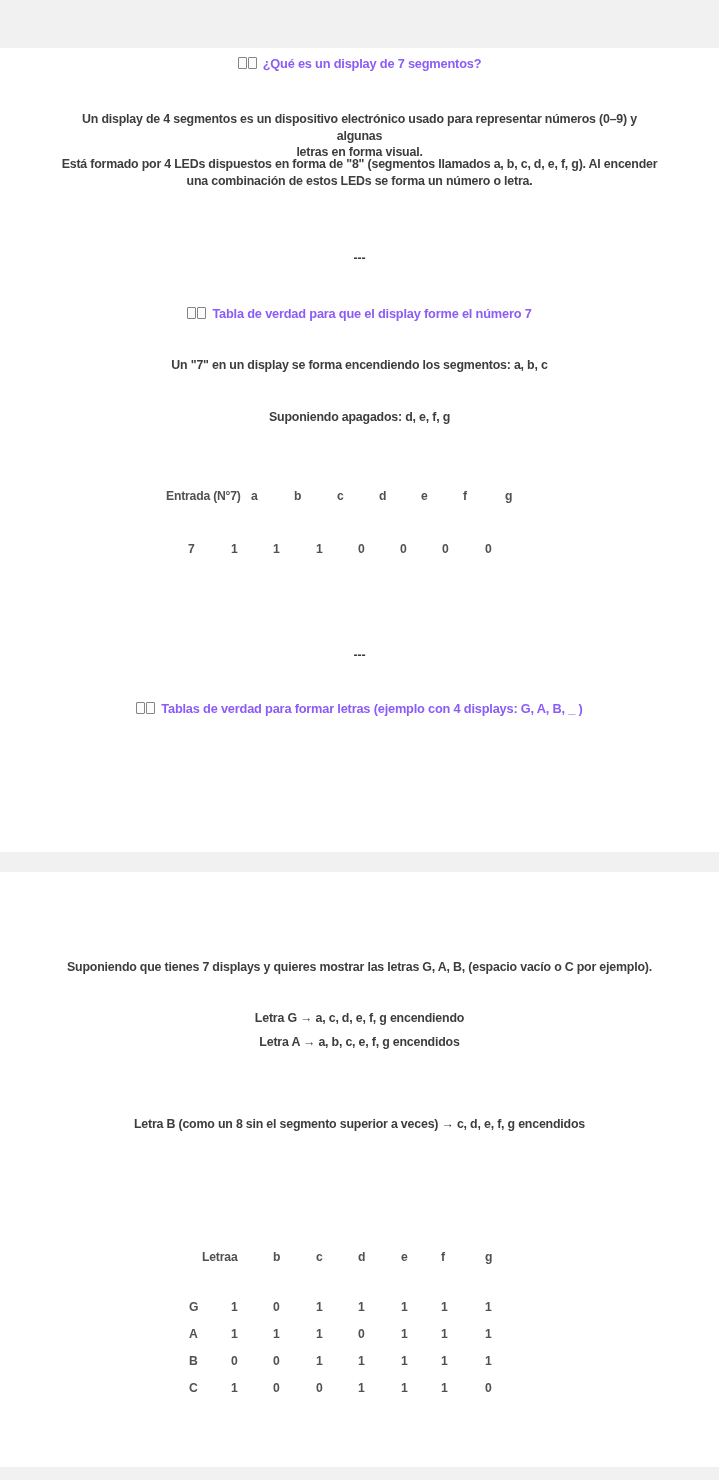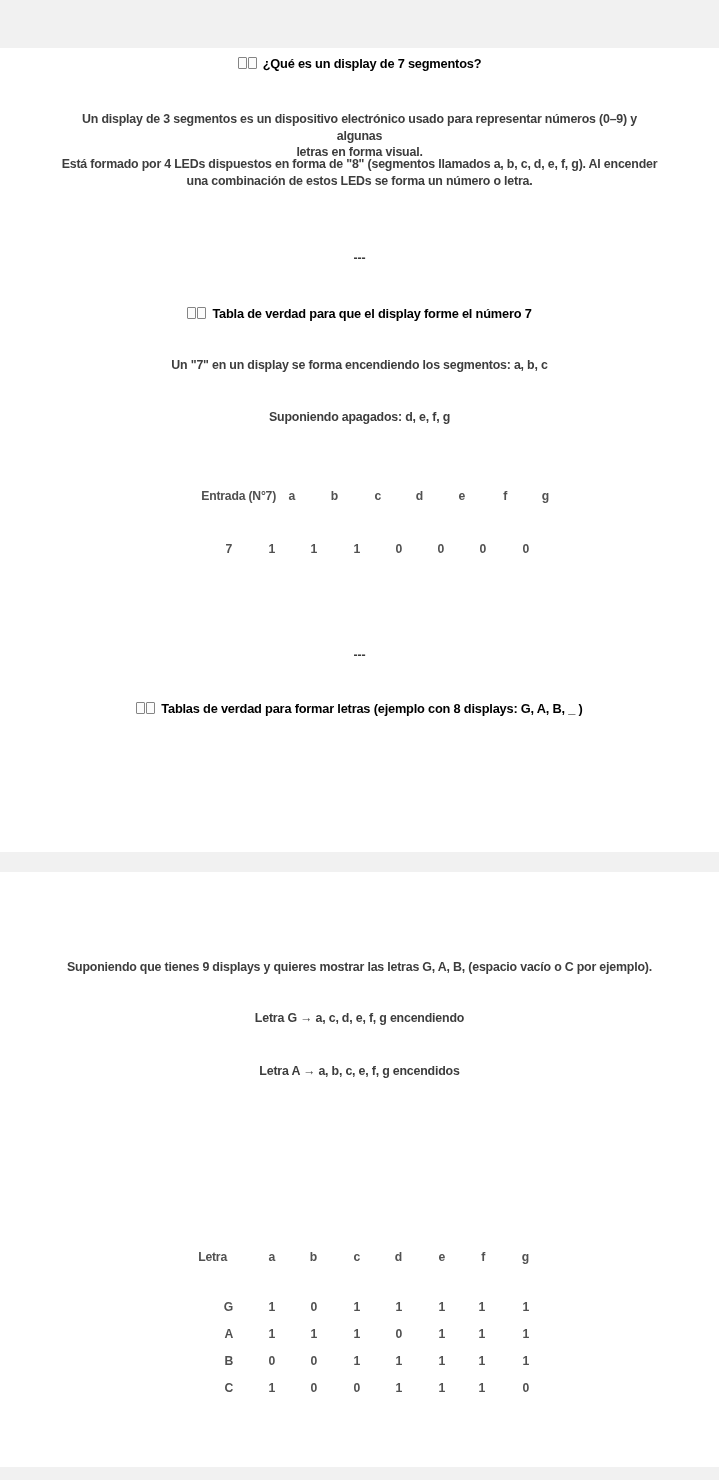"¿Qué es un display de" .title { color: #000000 -> #8b5cf6 }
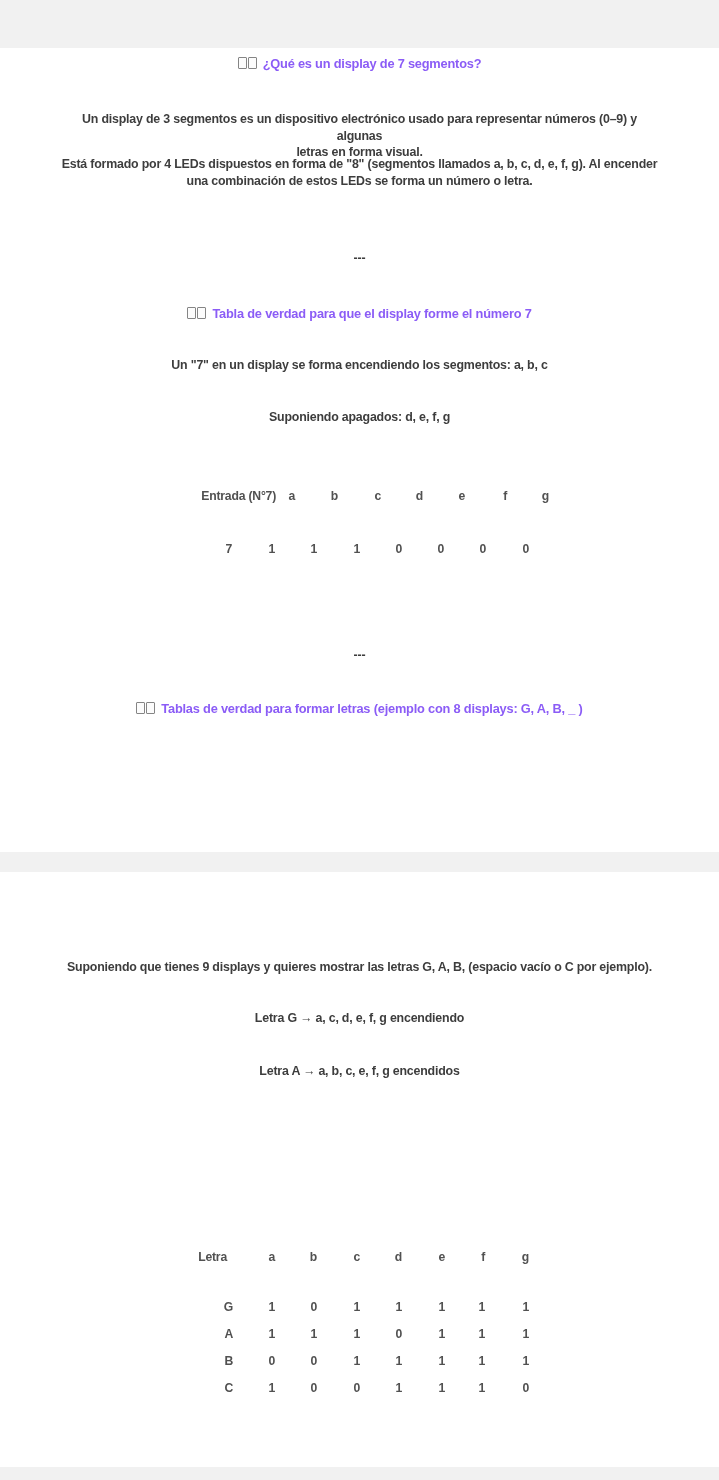"Un display de 3 segmentos" div.para { text: 3 -> 4 }
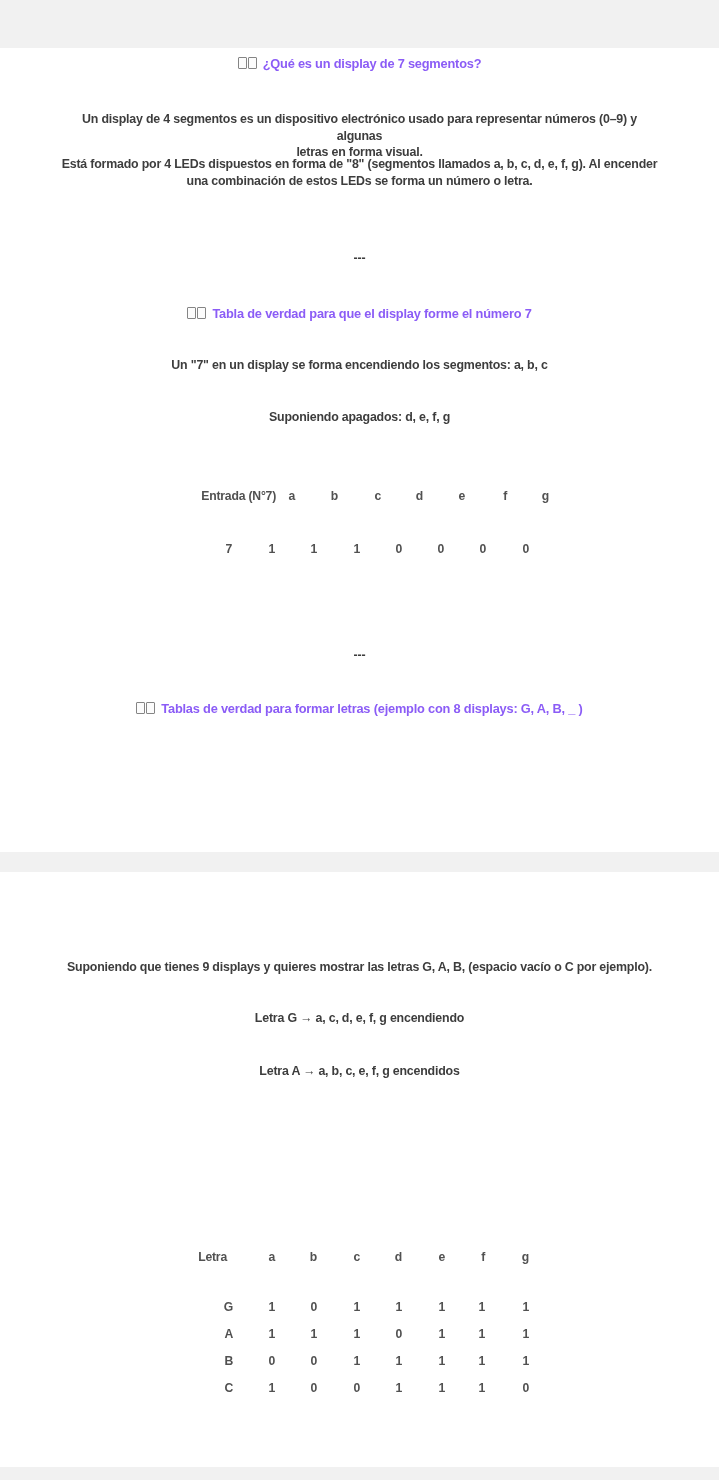"Entrada (N°7)" .tc { text-align: right -> left }
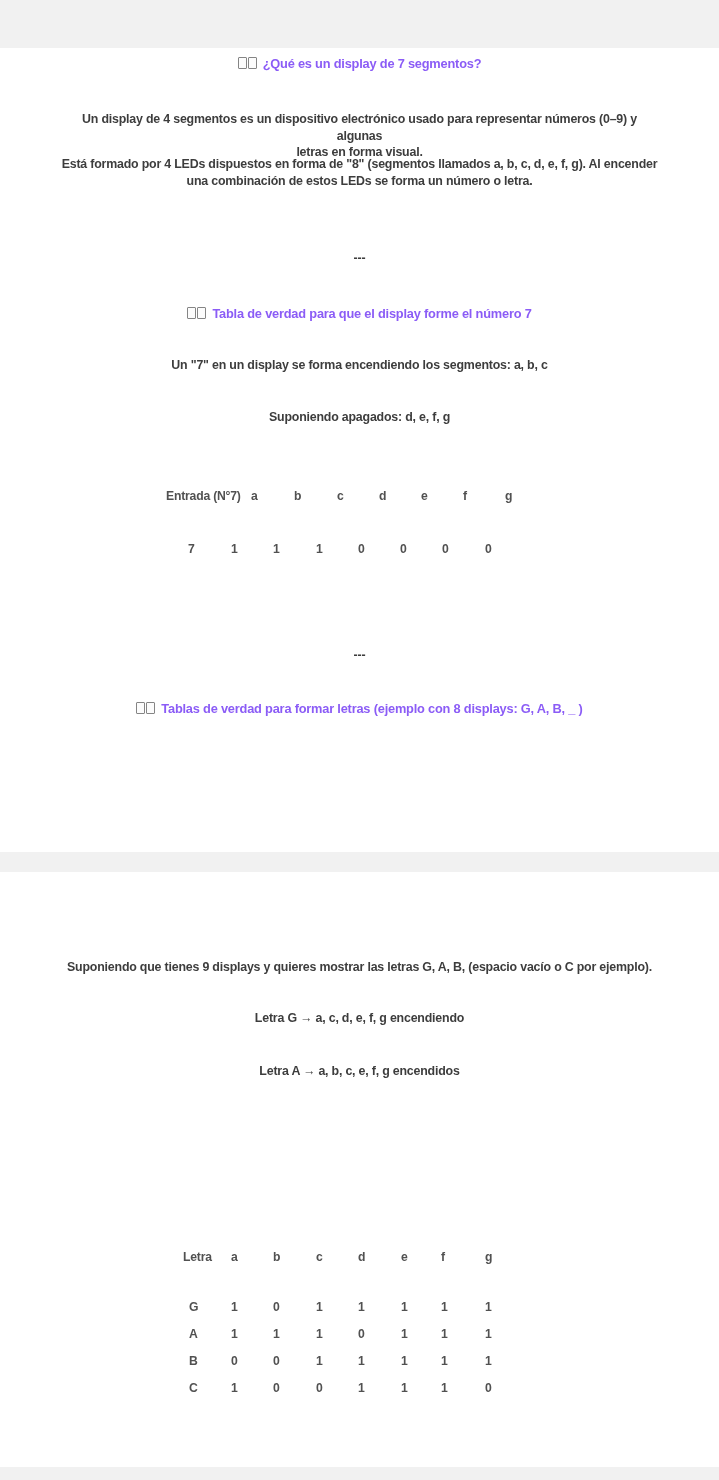"Tablas de verdad para formar" span { text: 8 -> 4 }
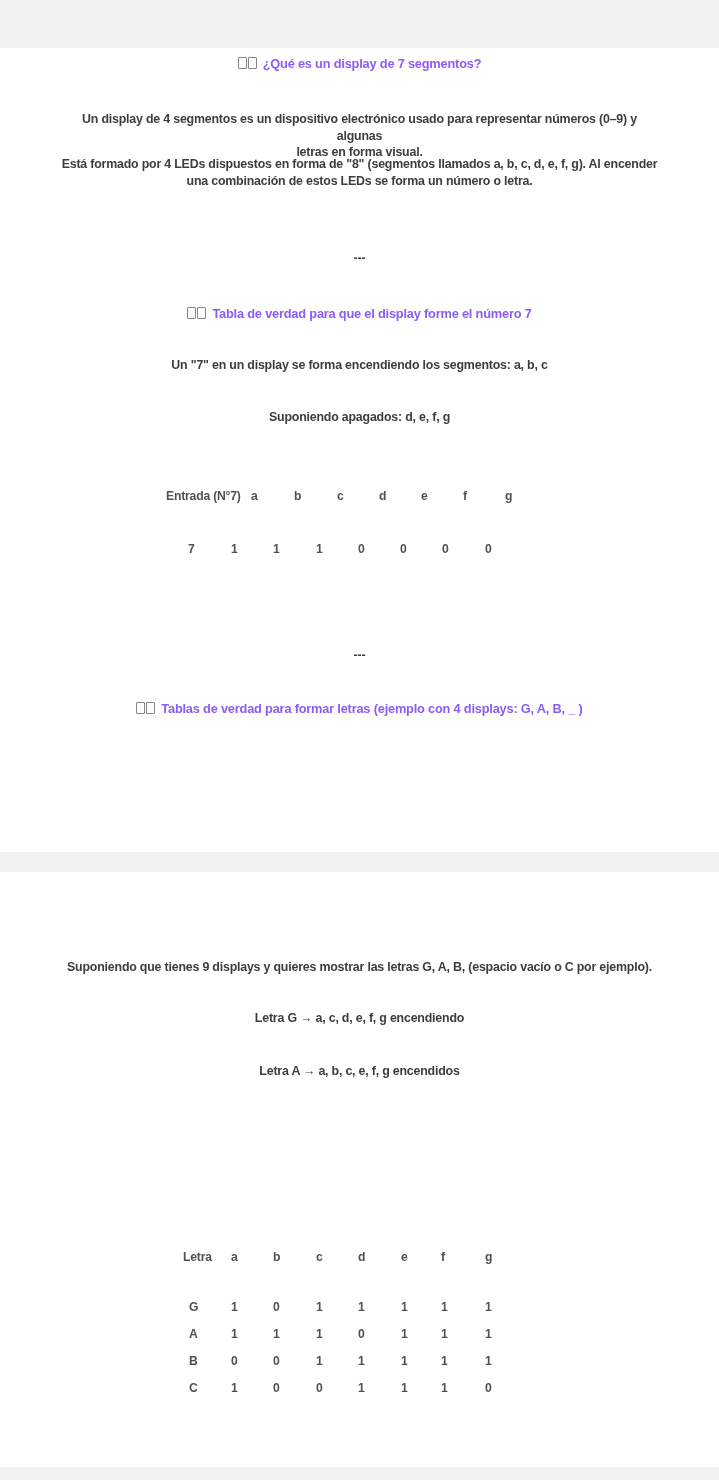"Suponiendo que tienes 9 displays" div.line { text: 9 -> 7 }
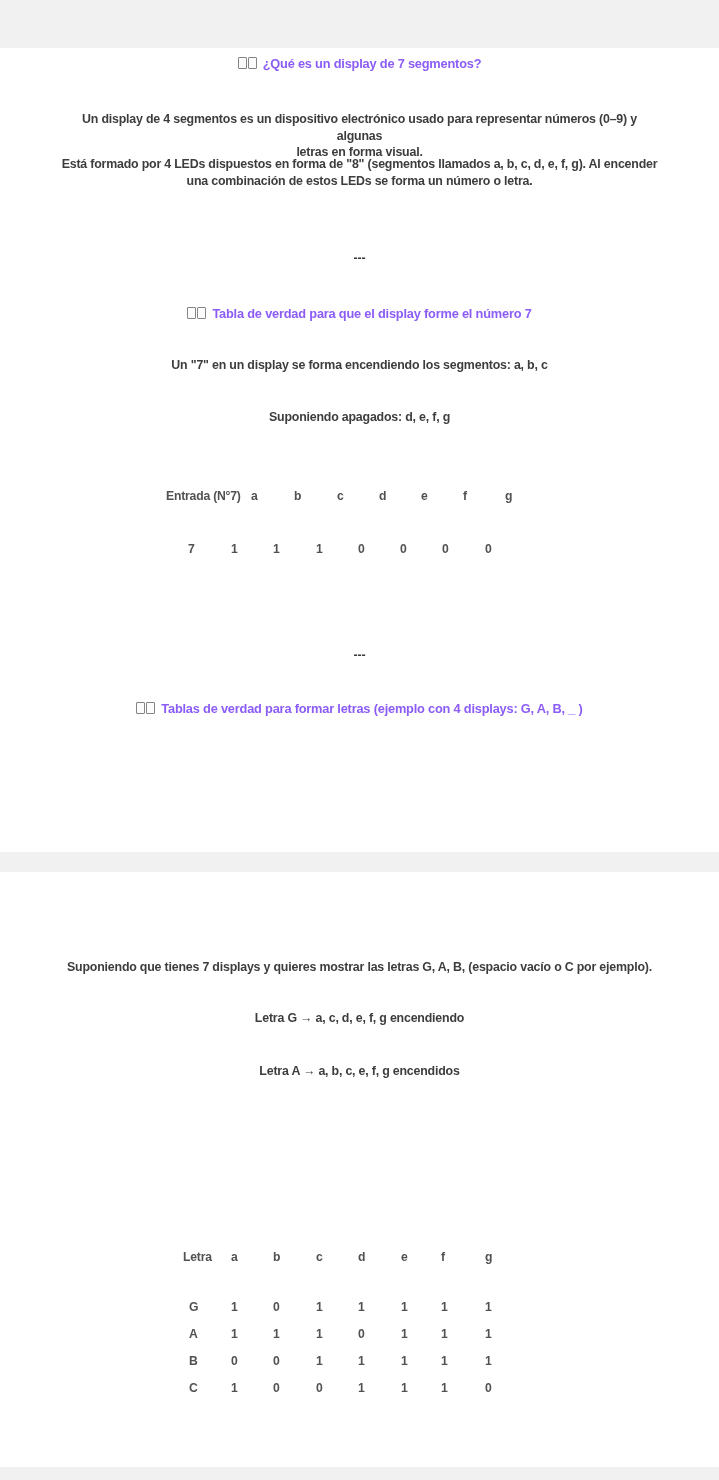"Letra A → a, b," div.line { top: 1063px -> 1034px }
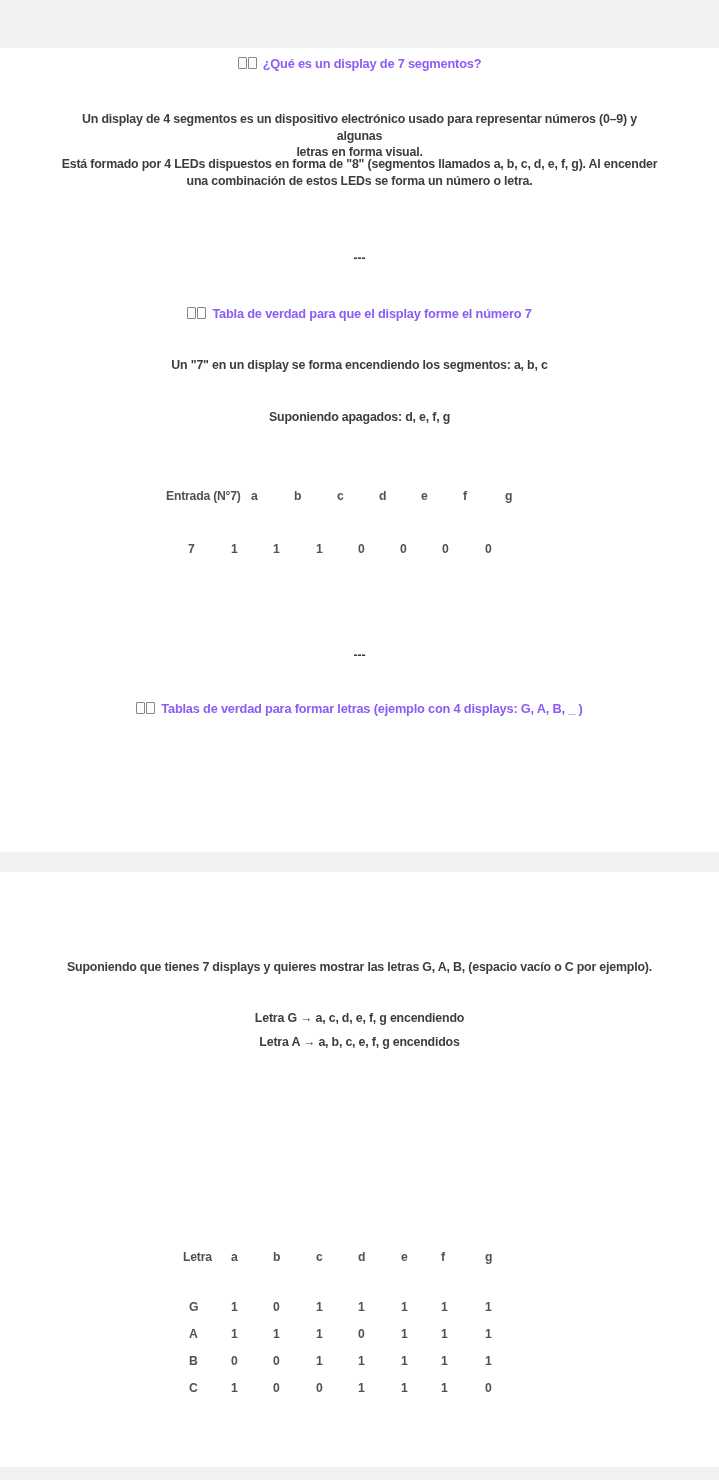"Letra B (como un 8" div.line { html: none -> <div>Letra B (como un 8 sin el segmento superior a veces) → c, d, e, f, g encendidos</div> }
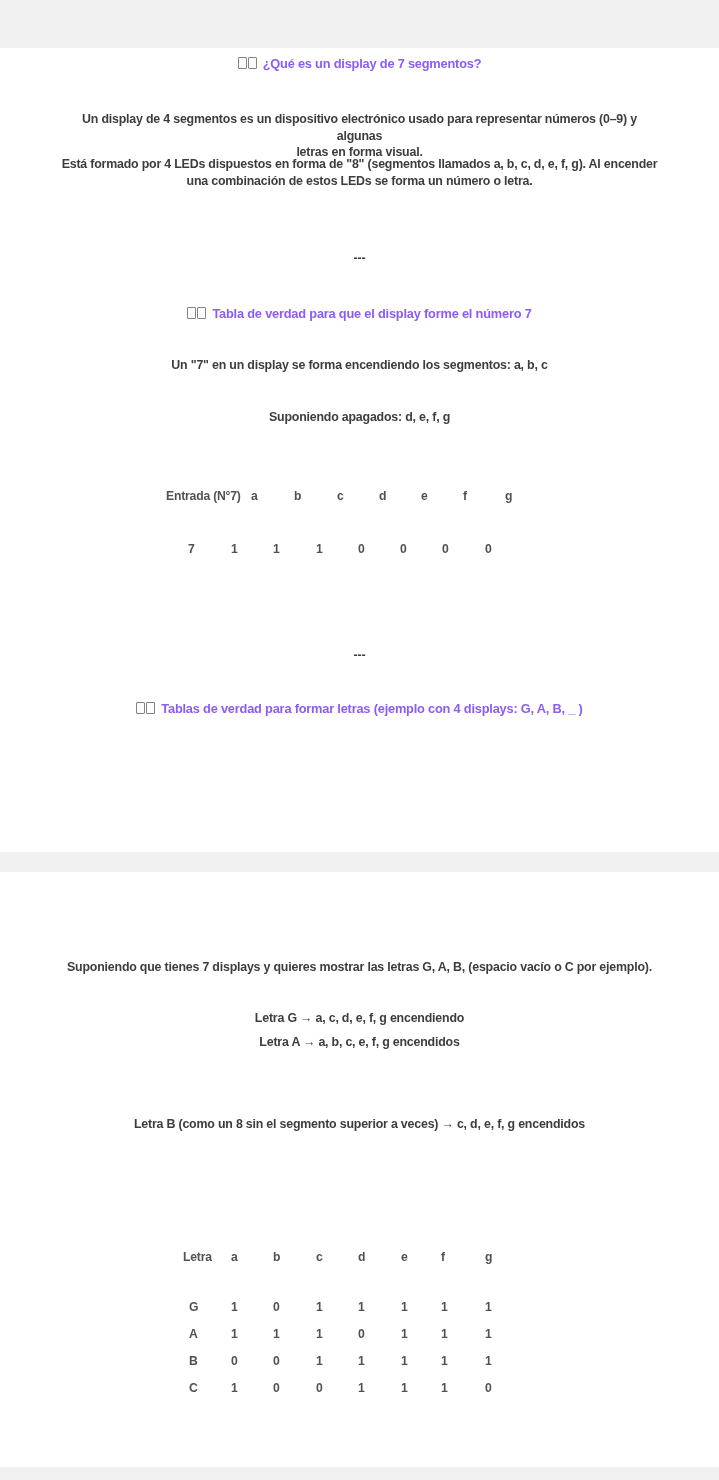"Letra" span.tc { left: 183px -> 202px }
